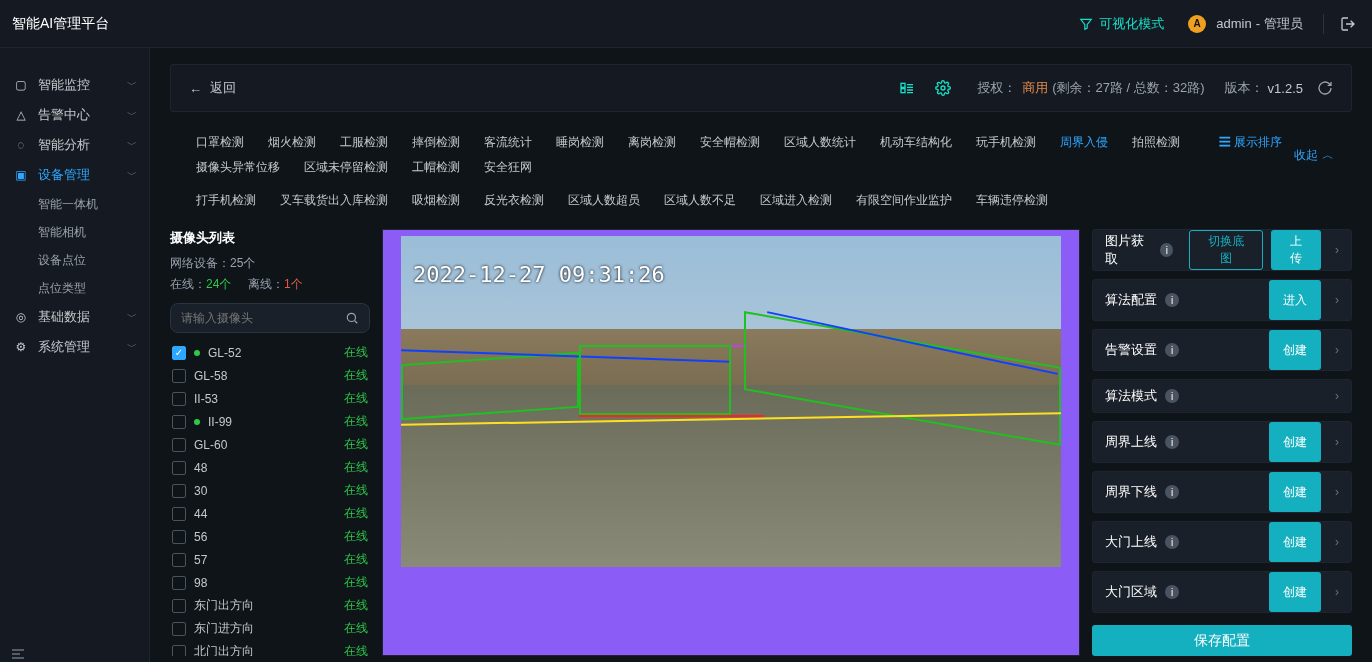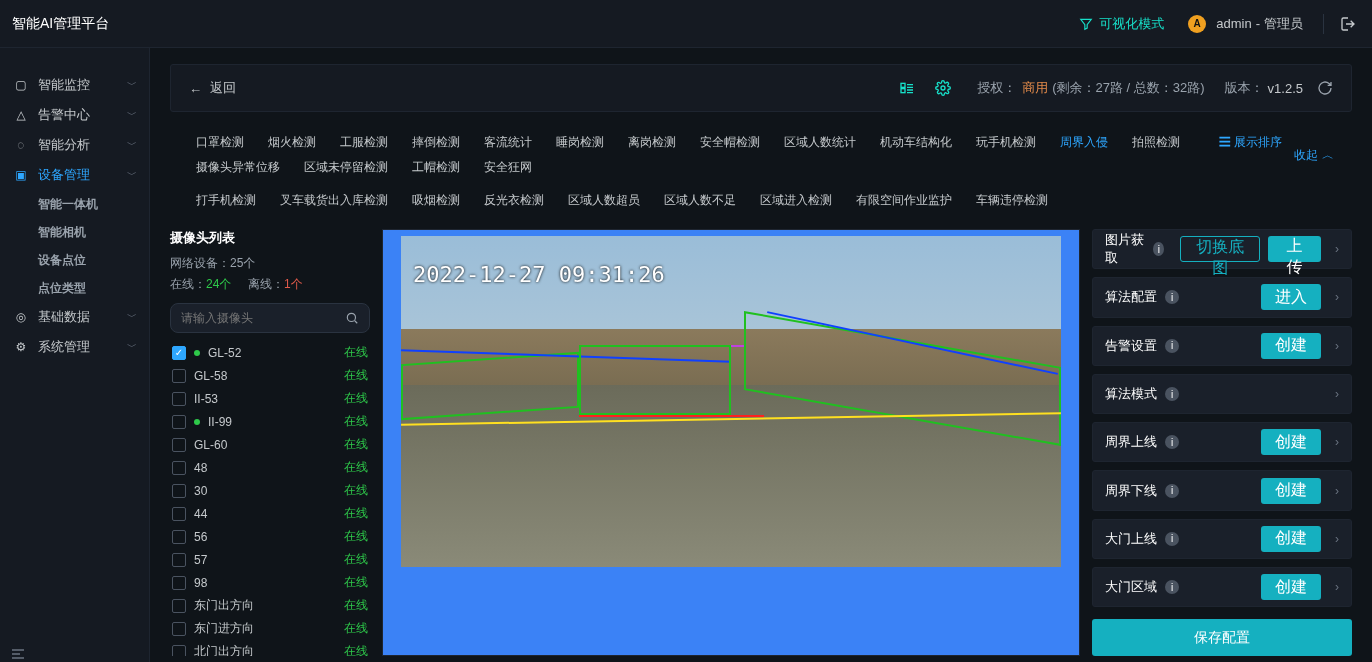"智能一体机" .submenu-item { font-weight: bold -> none }
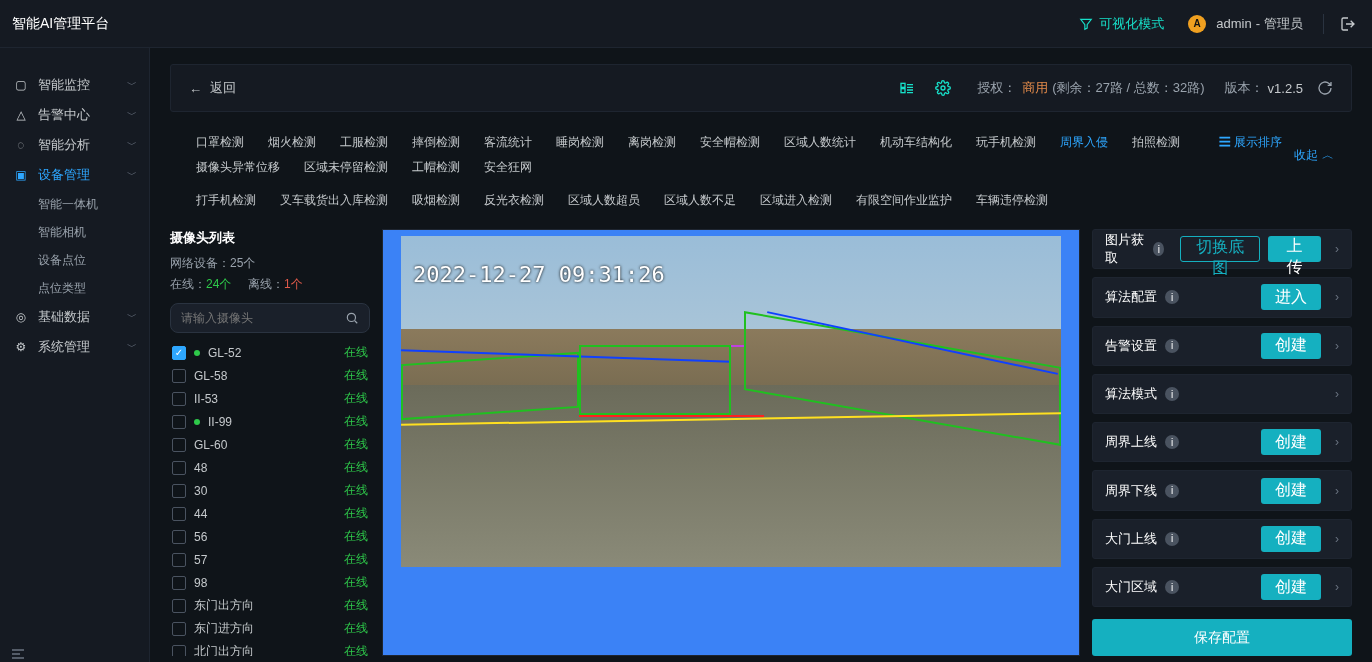"切换底图" .cfg-btn { font-size: 16px -> 12px; height: 26px -> 40px }
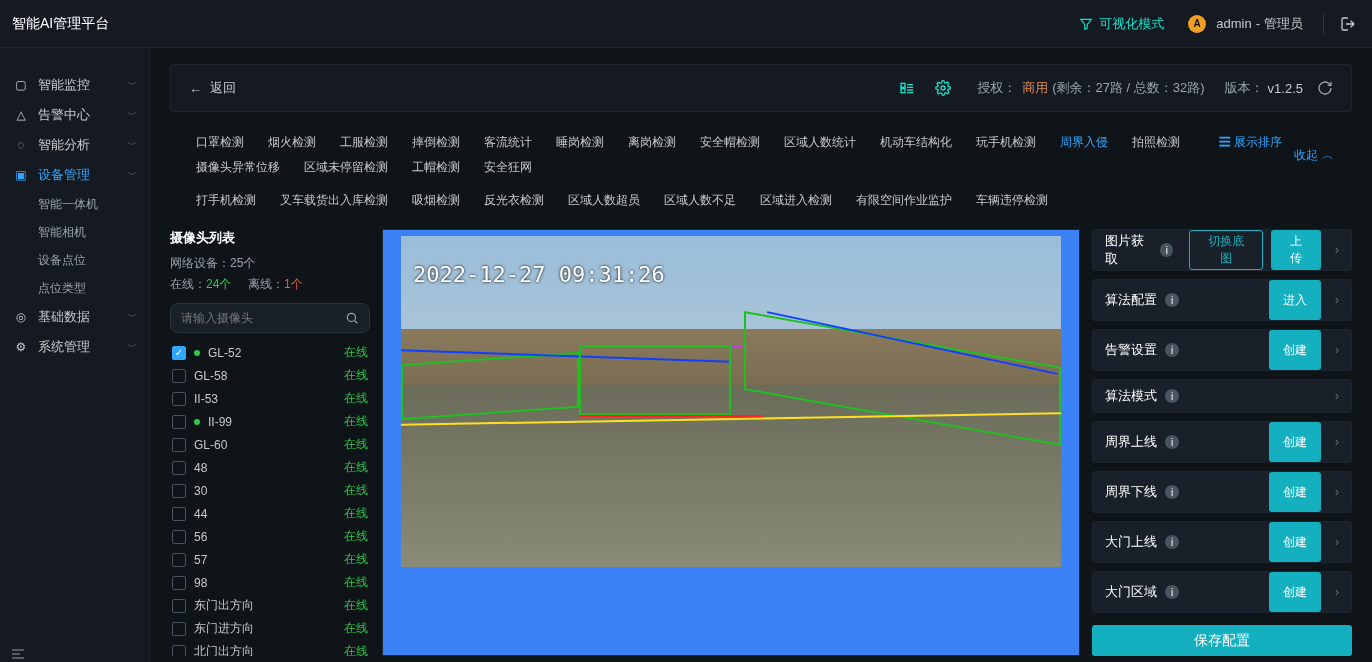"2022-12-27 09:31:26" .preview { background: #3b82f6 -> #8b5cf6 }
